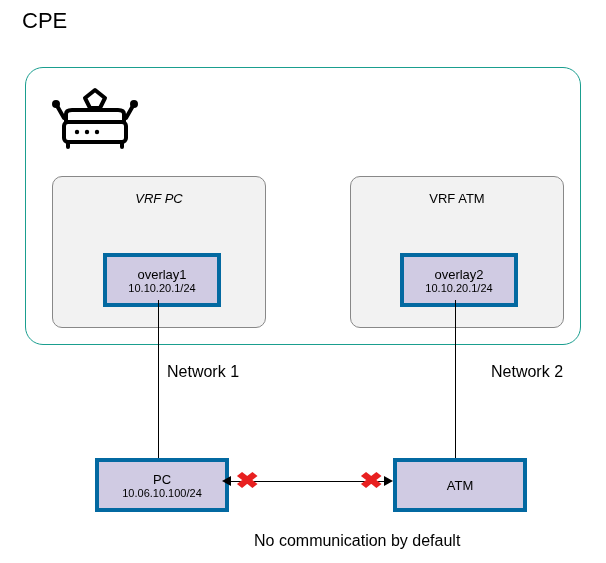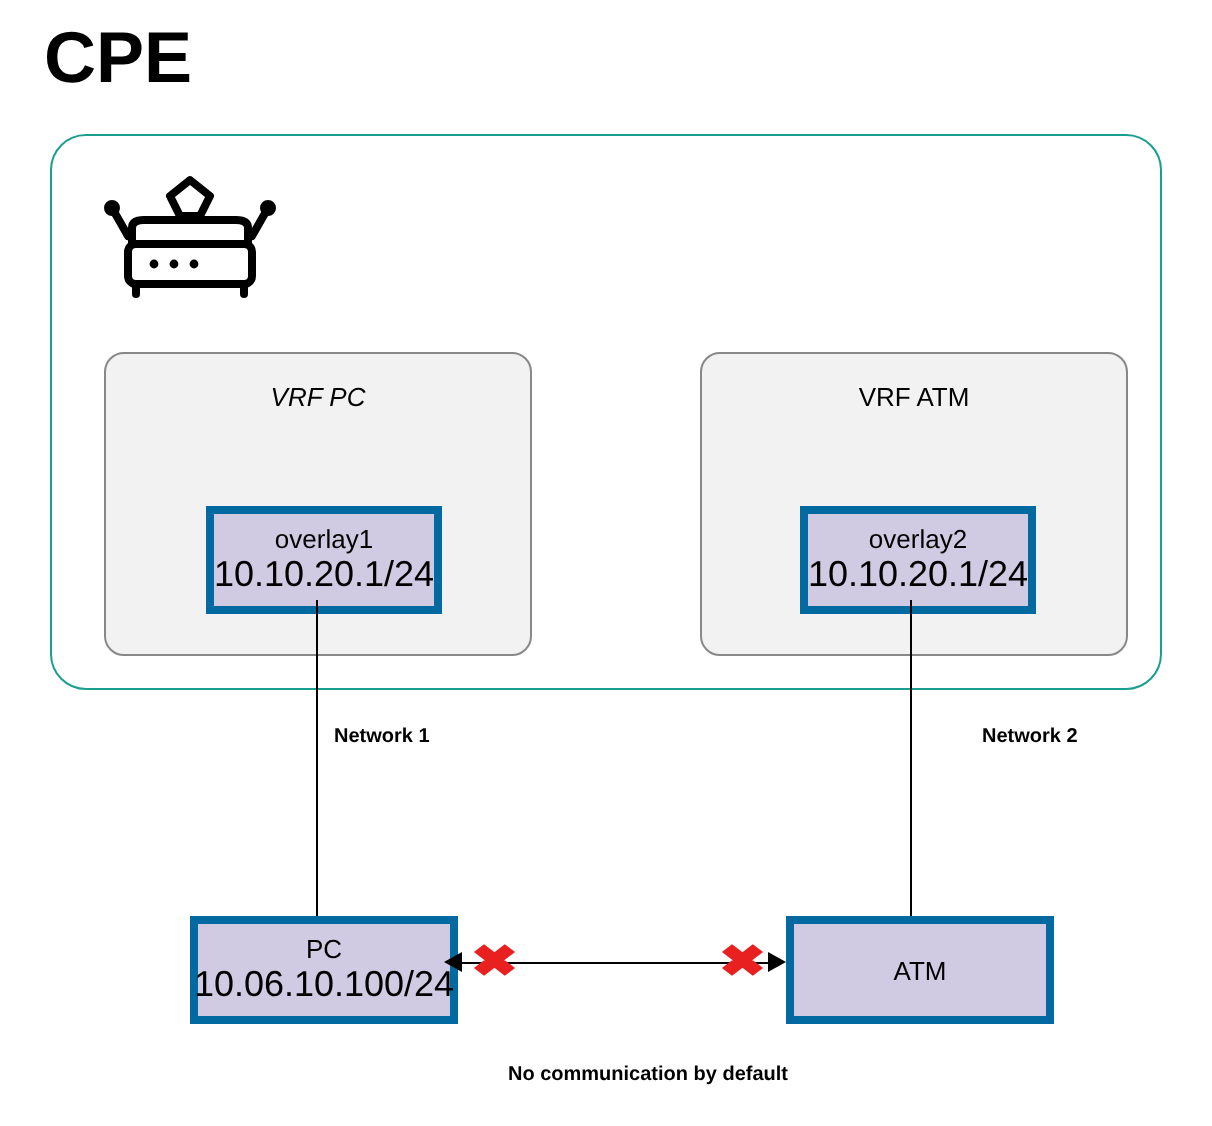"CPE" .title { font-size: 36px -> 22px; font-weight: 700 -> 400 }
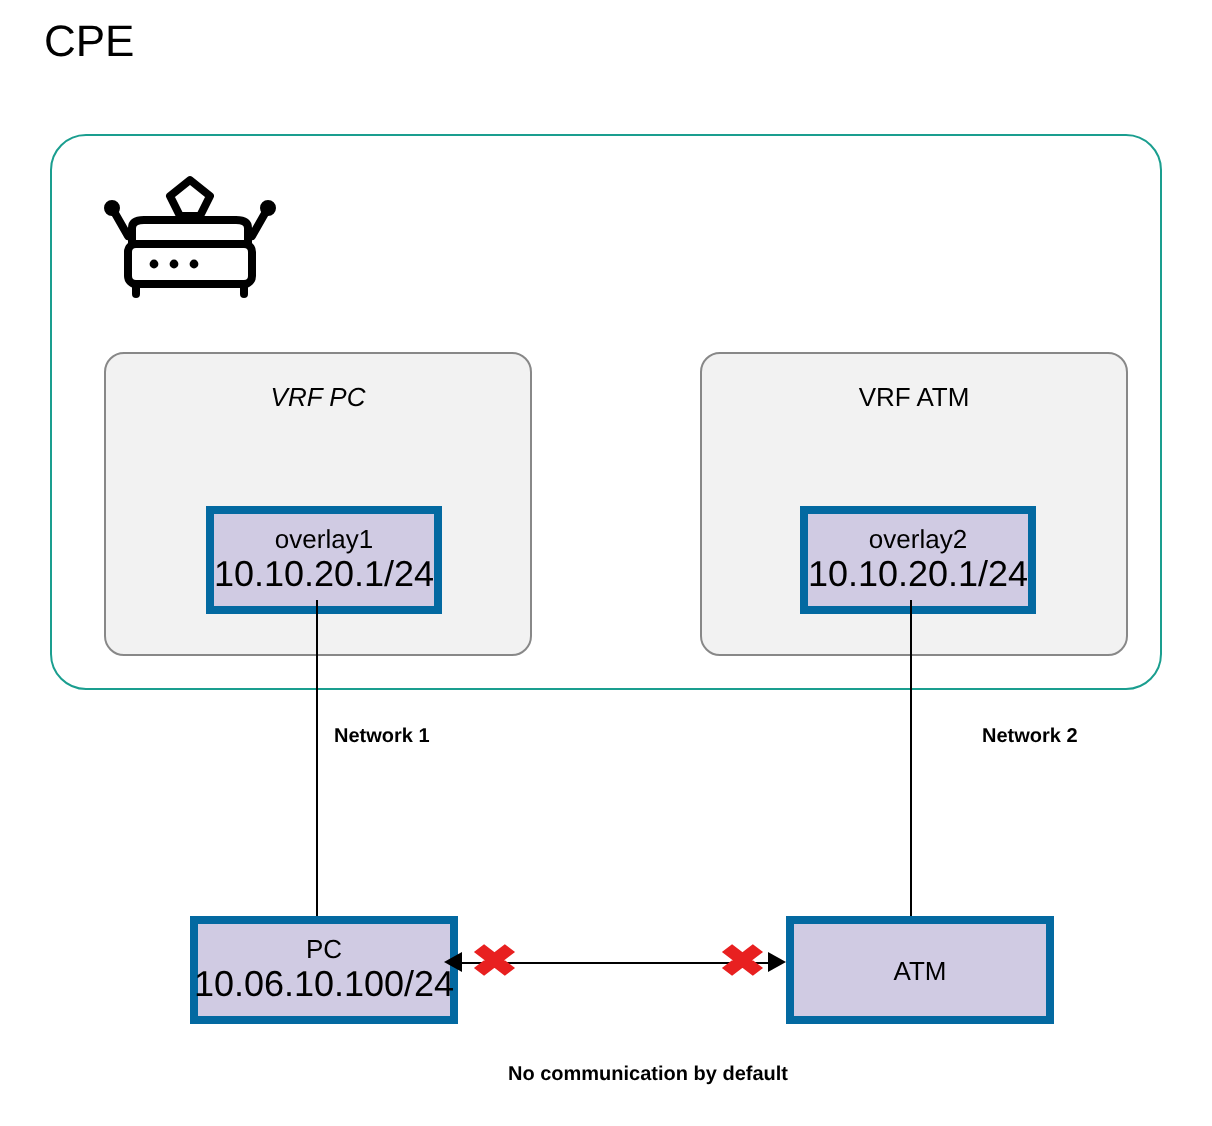"10.10.20.1/24" .node-sub { font-size: 18px -> 11px }
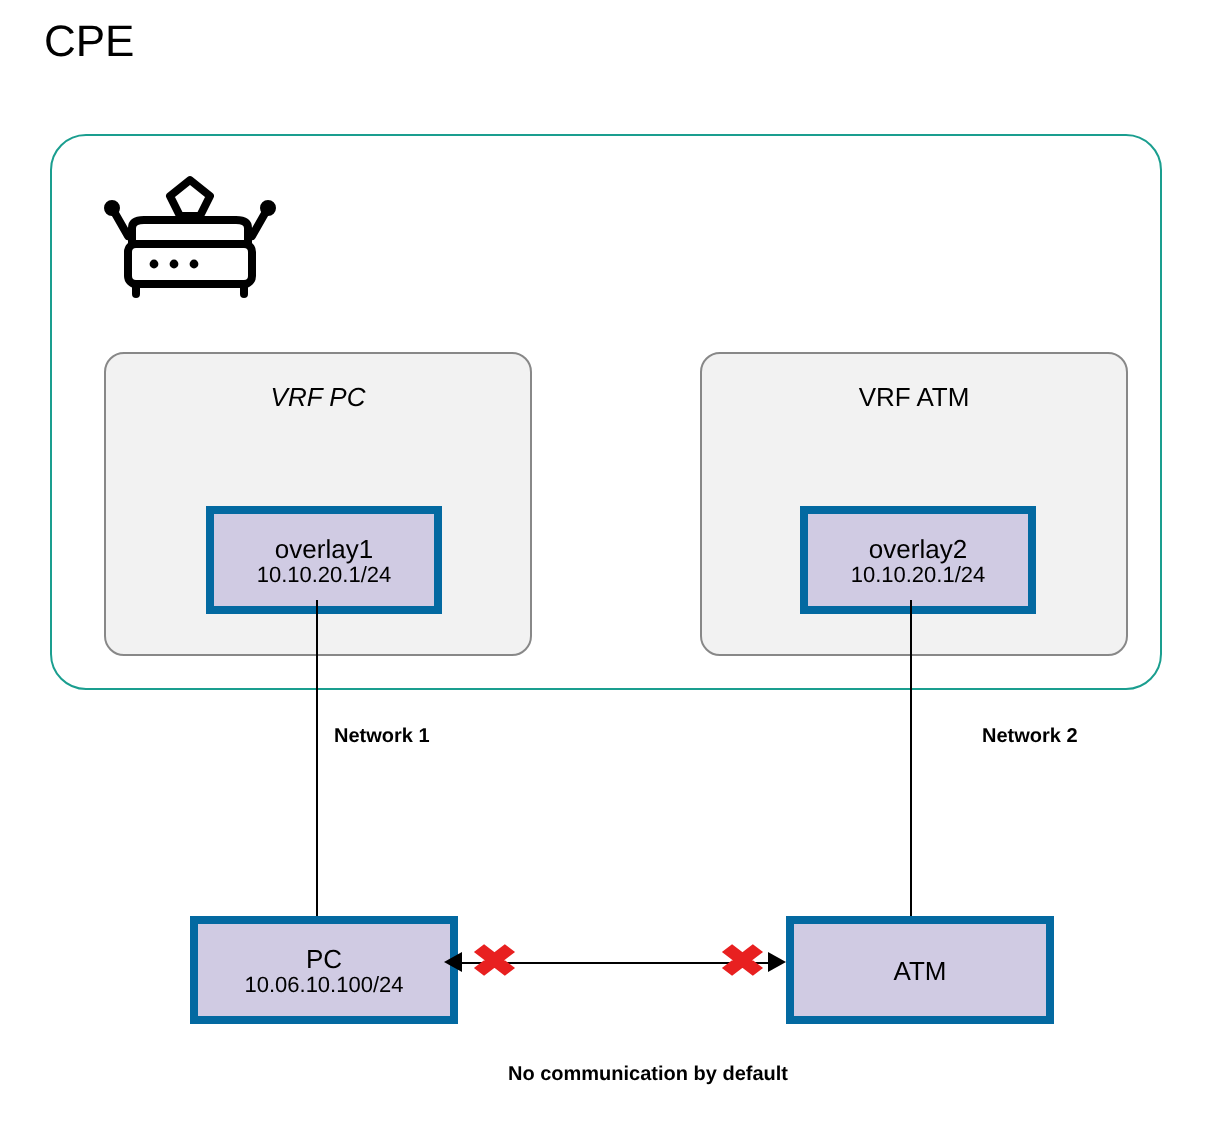"Network 1" .small { font-size: 10px -> 16px; font-weight: bold -> none }
